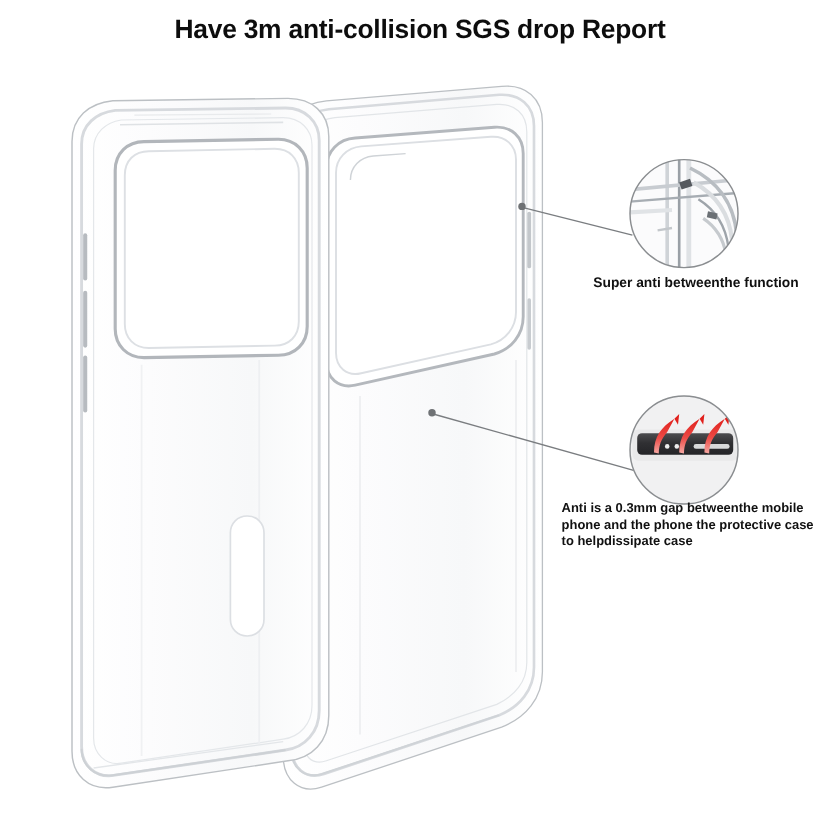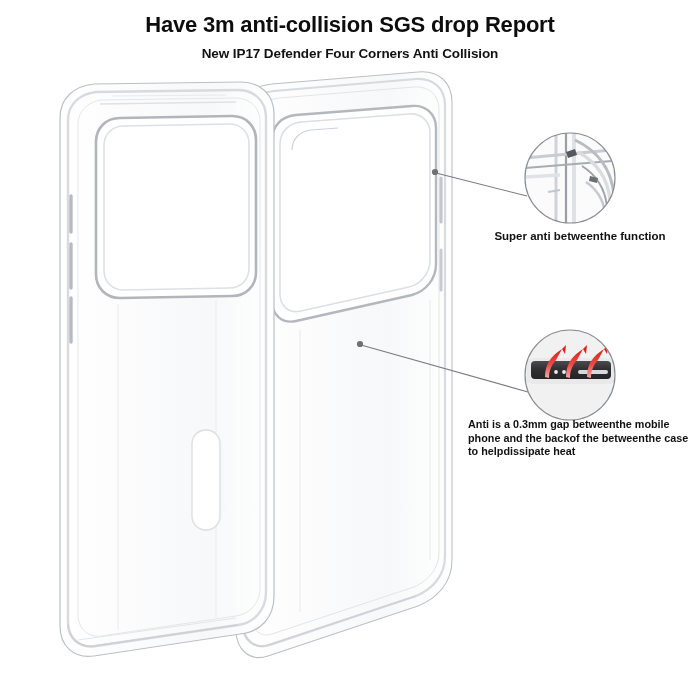"New IP17 Defender Four Corners" div.subtitle { html: <div>New IP17 Defender Four Corners Anti Collision</div> -> none }
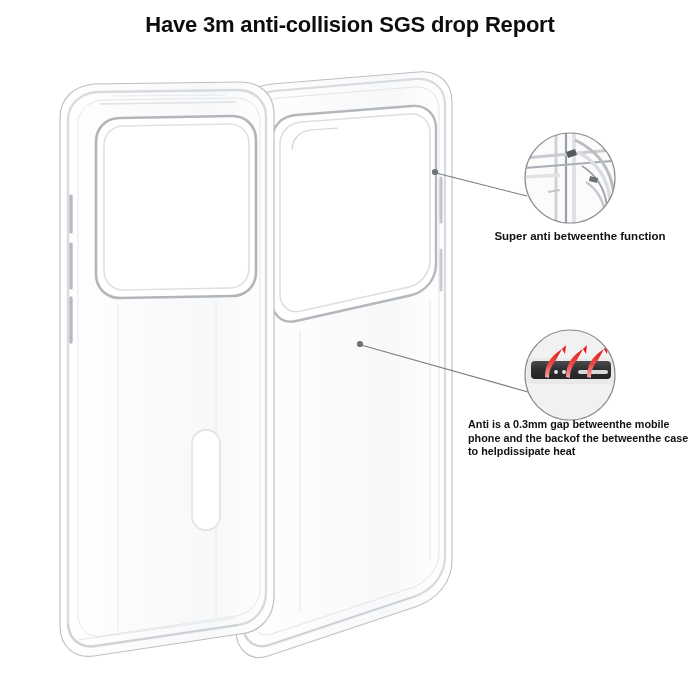"phone and the backof the" span.ln { text: backof the betweenthe -> phone the protective }
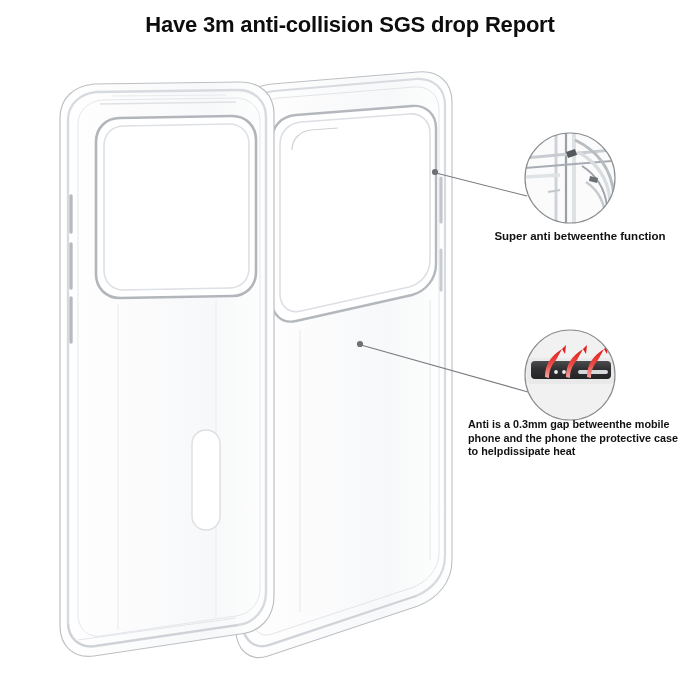"to helpdissipate heat" span.ln { text: heat -> case }
